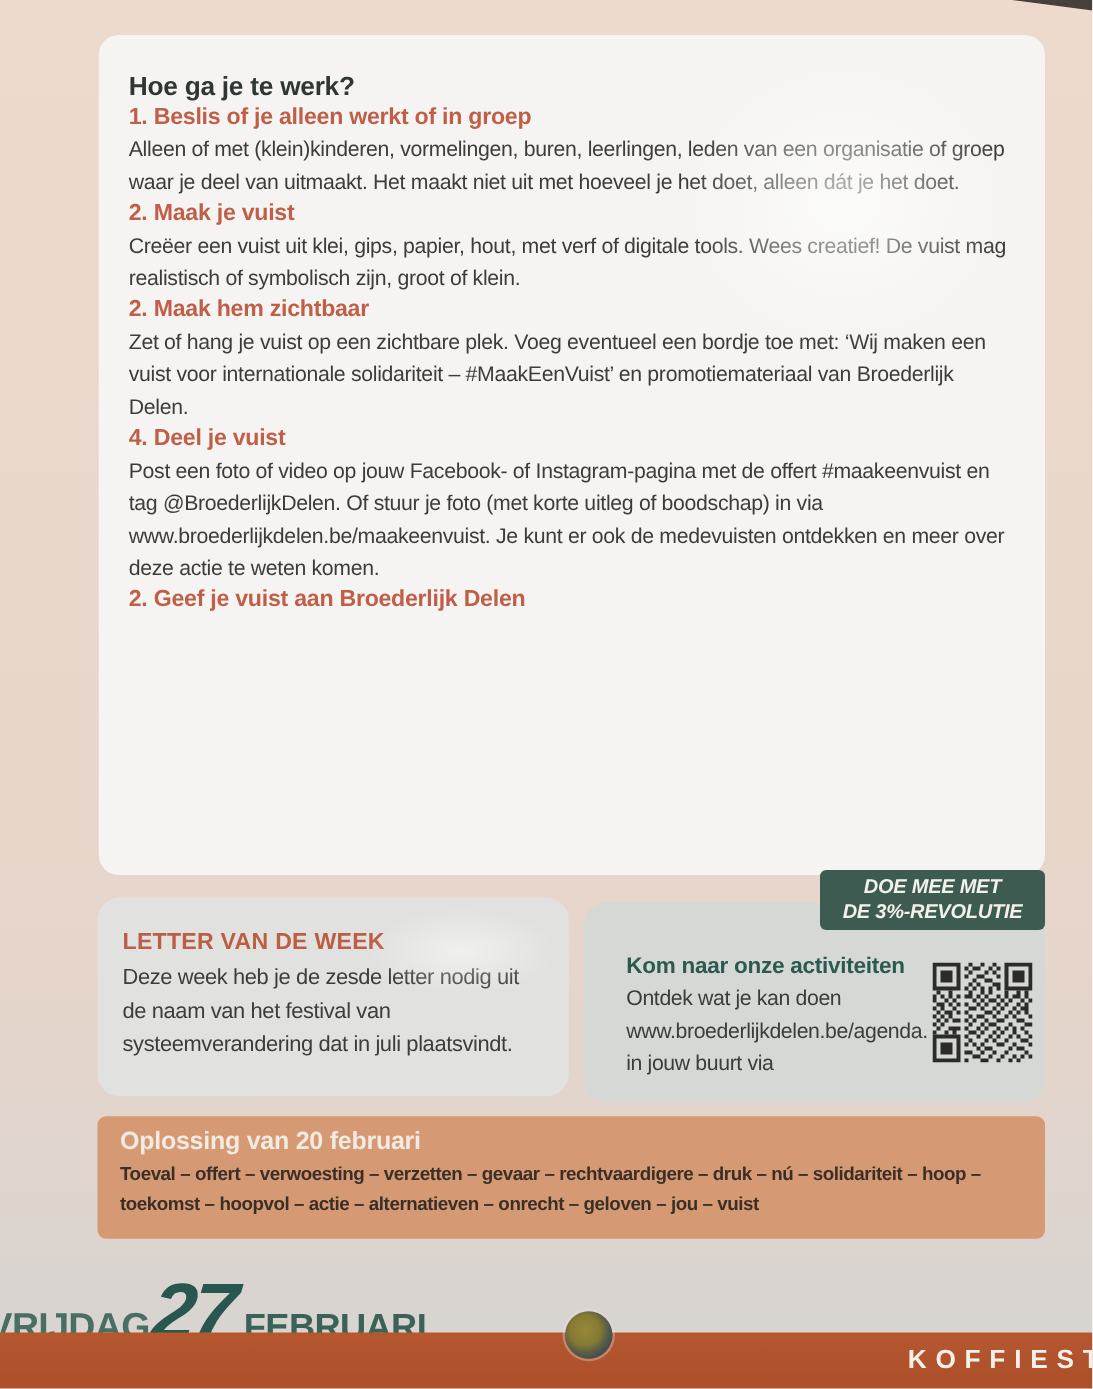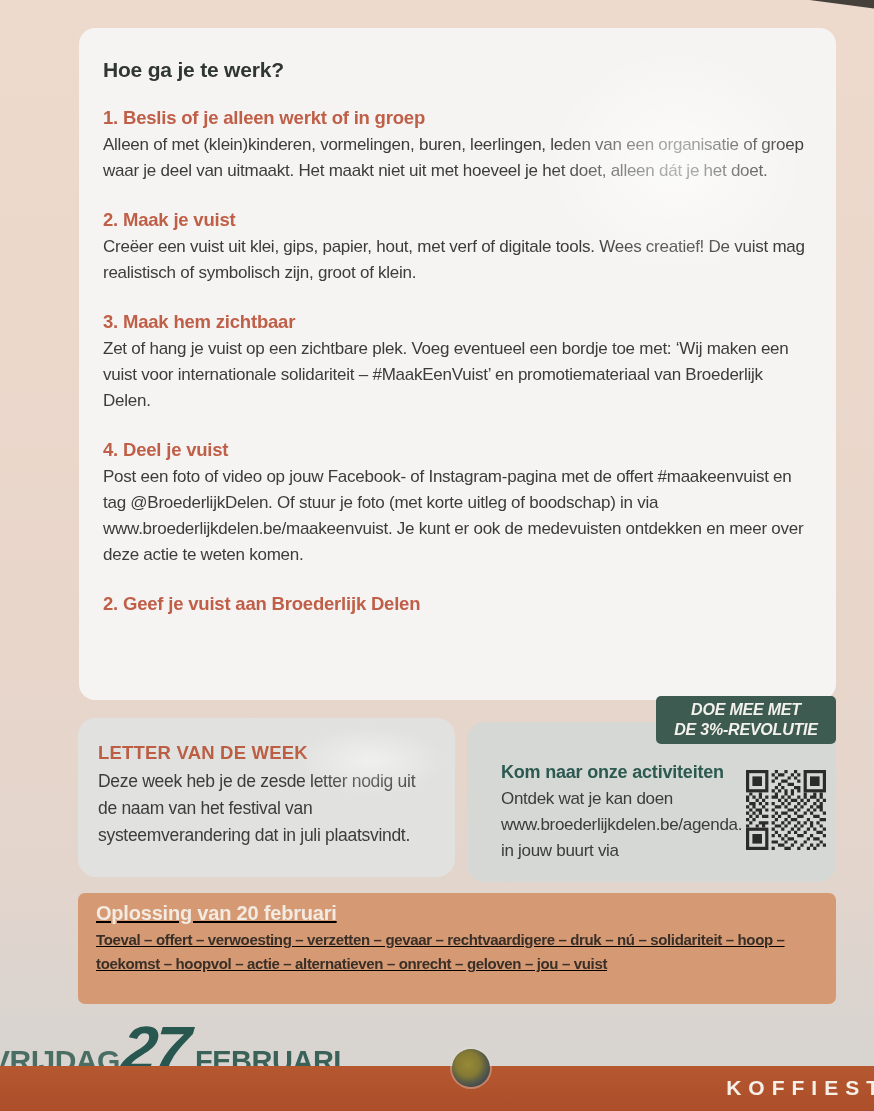"1. Beslis of je alleen" .step { margin-top: 25px -> none }
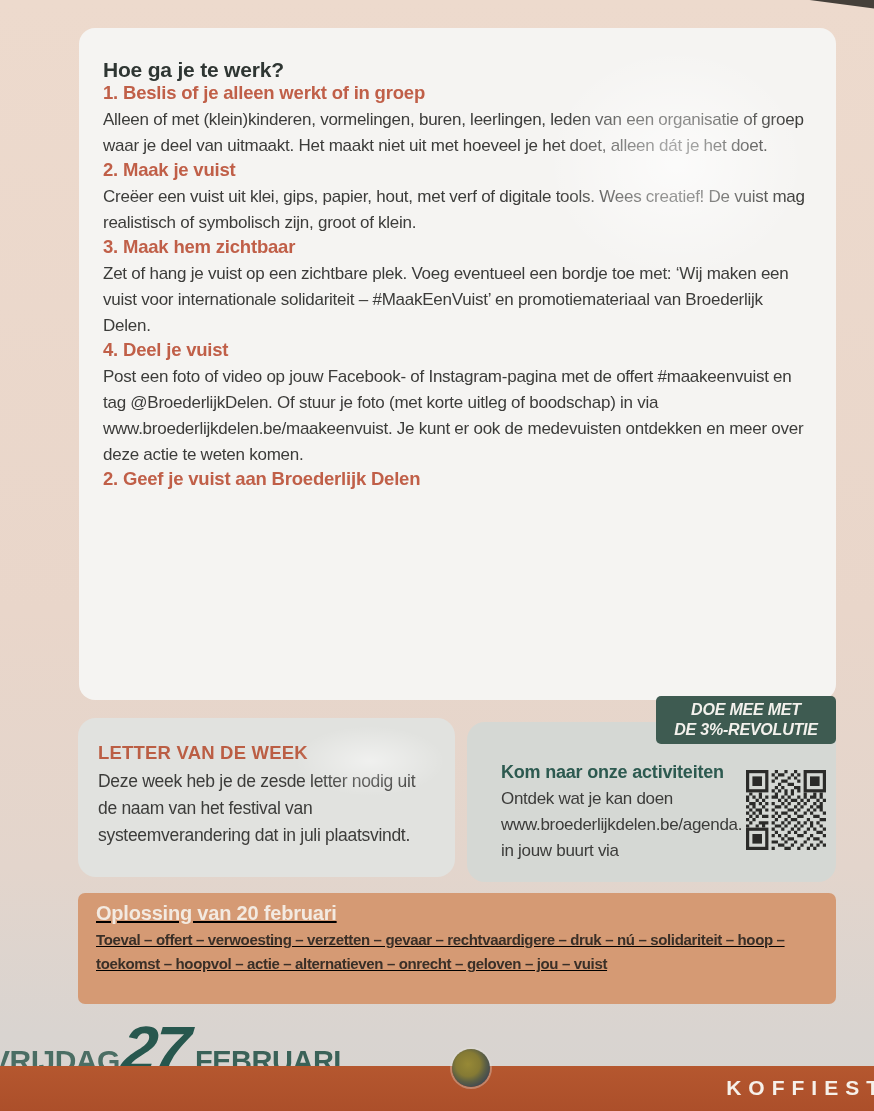"3. Maak hem zichtbaar" h2 { text: 3 -> 2 }
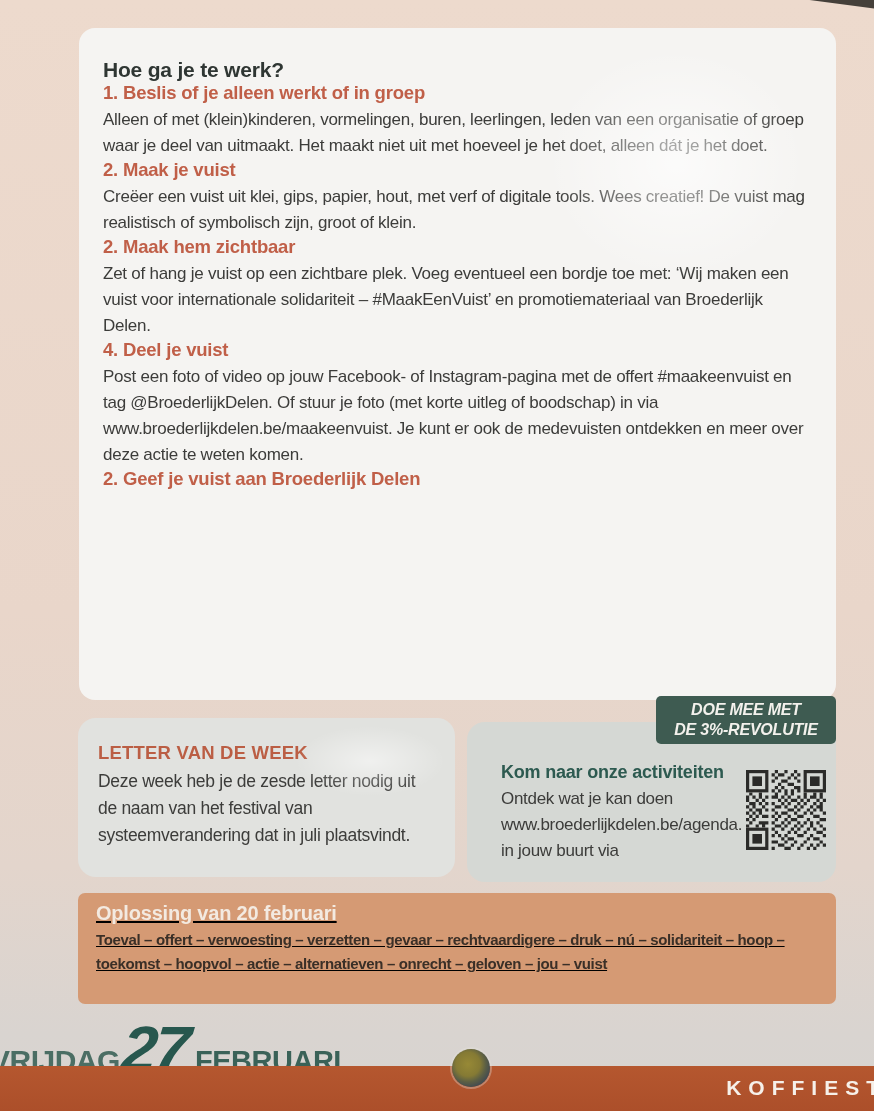"Oplossing van 20 februari" .solution-card { height: 111px -> 98px; text-decoration: underline -> none }
